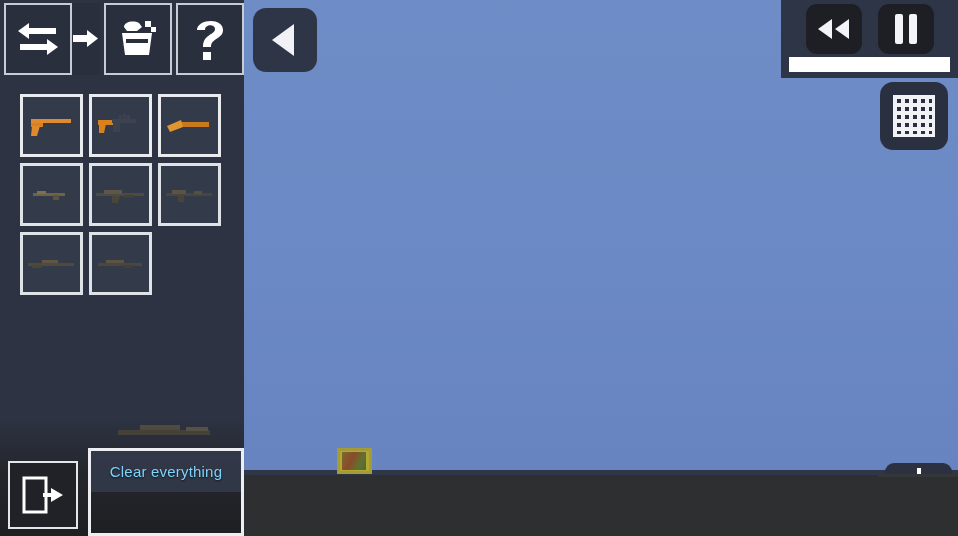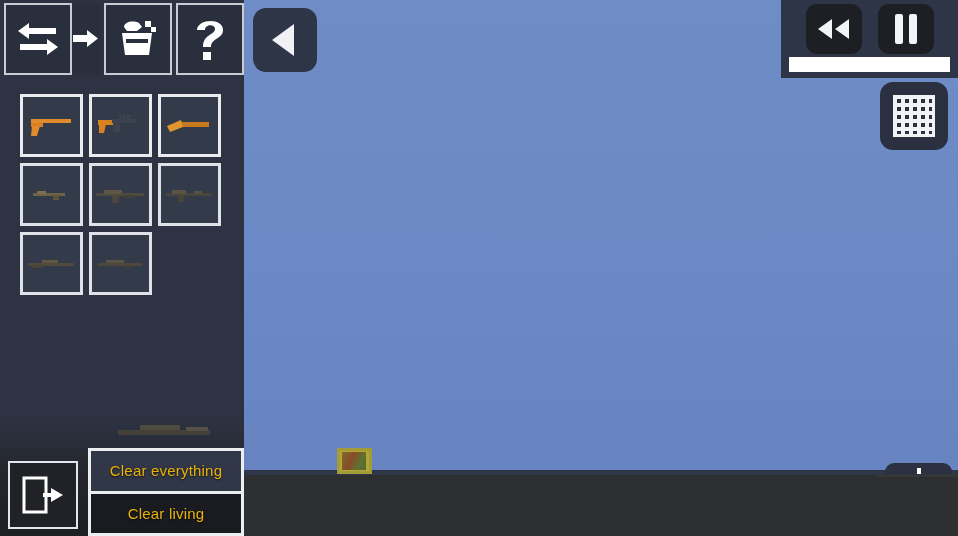"Clear everything" .clear-btn { color: #eab308 -> #7dd3fc }
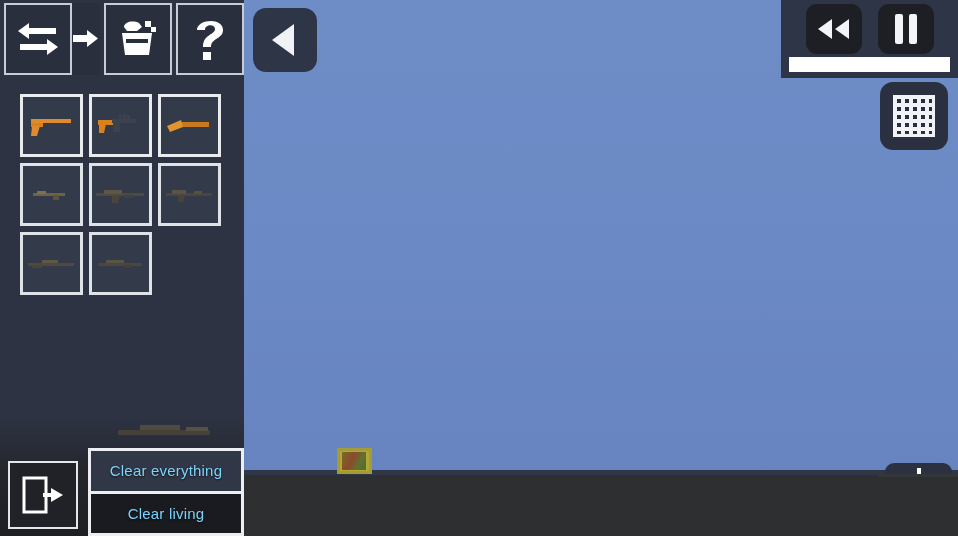"Clear living" div.clear-btn { html: <div>Clear living</div> -> none }
